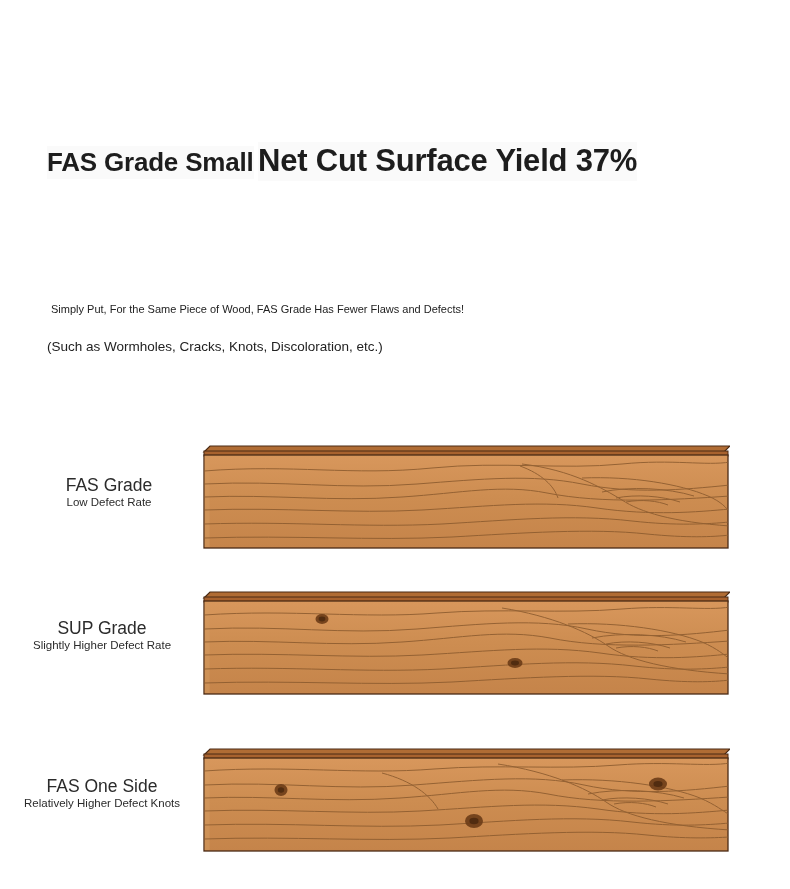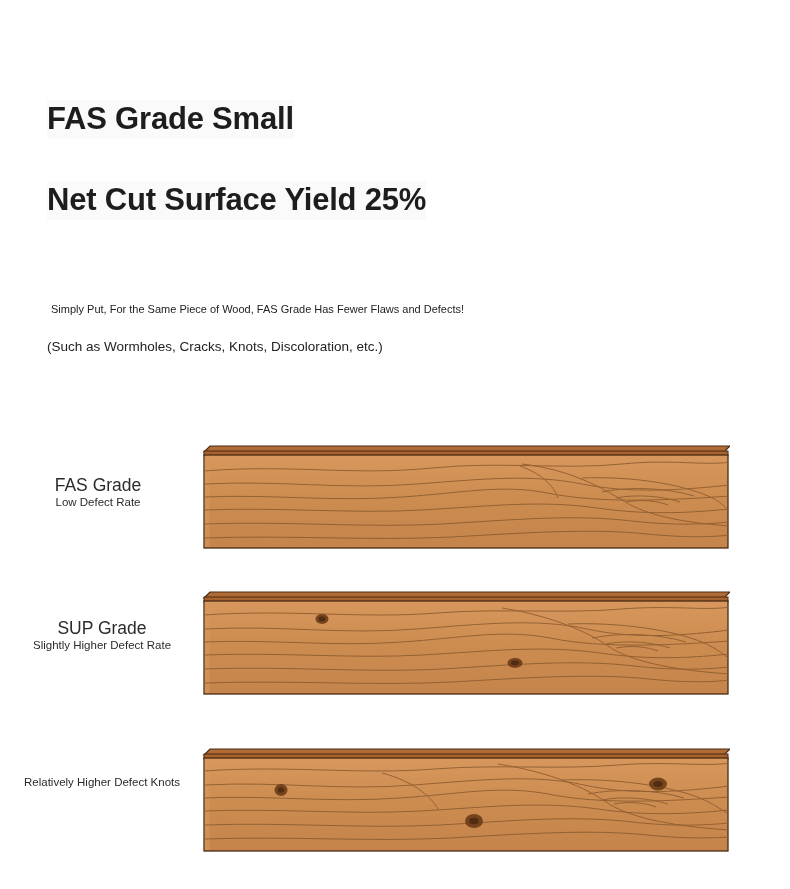"FAS Grade Small" .h-main { font-size: 31px -> 26px }
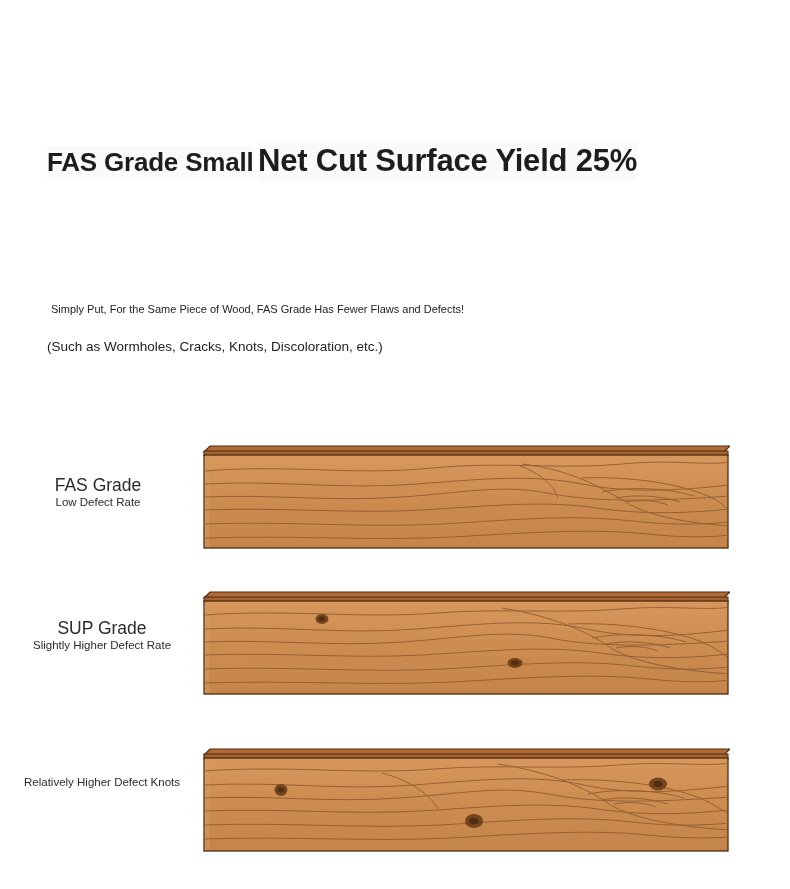"Net Cut Surface Yield 25%" div.h-sub { text: 25% -> 37% }
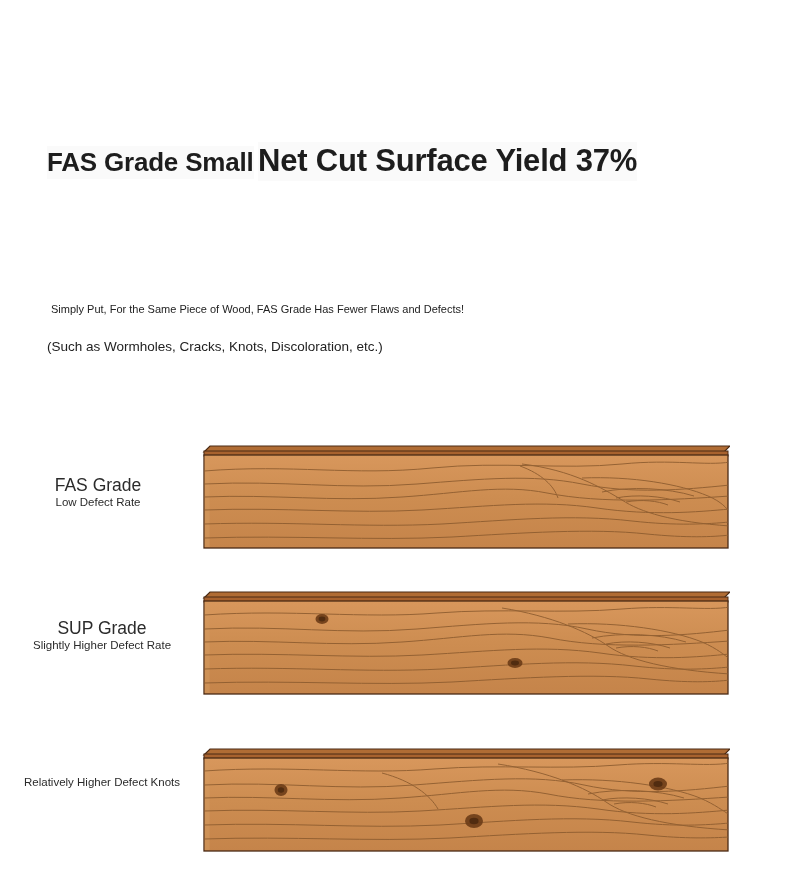"FAS Grade" .row-1 .label-wrap { padding-left: none -> 11px }
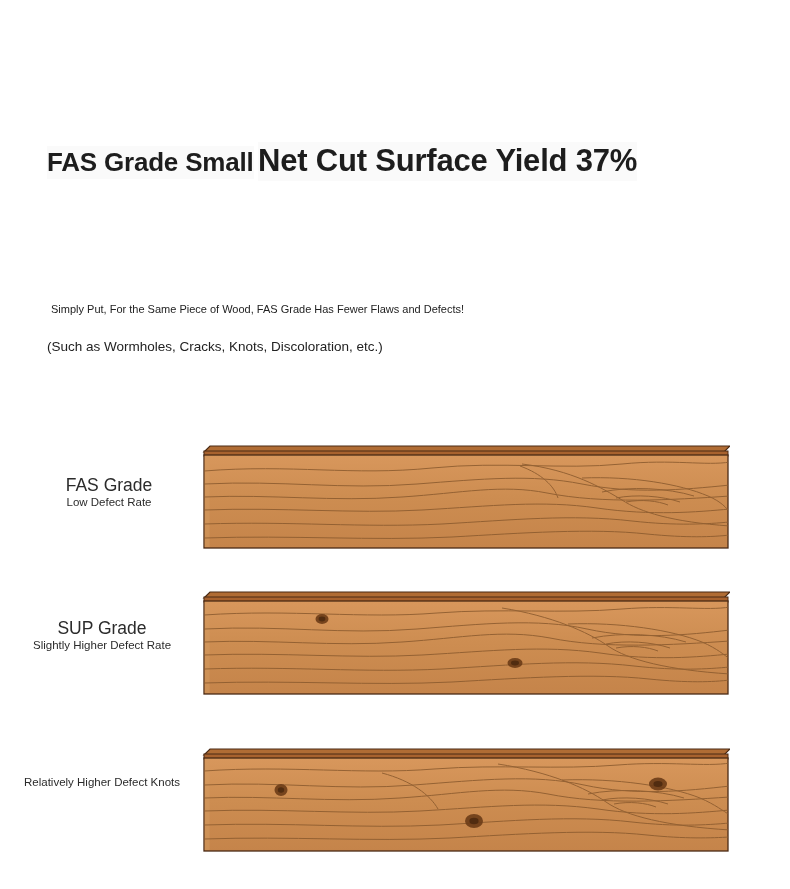"FAS One Side" div.grade-title { html: none -> <div>FAS One Side</div> }
